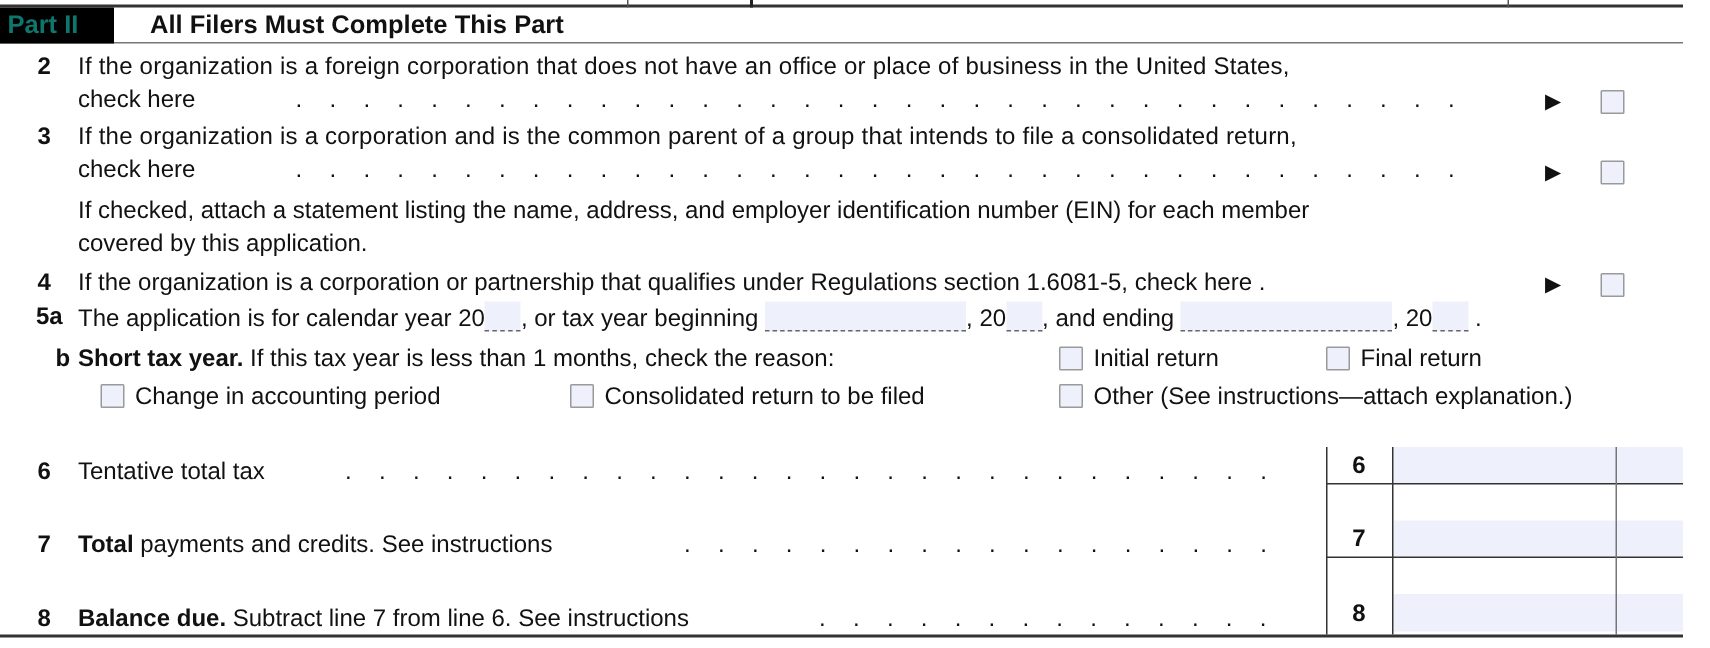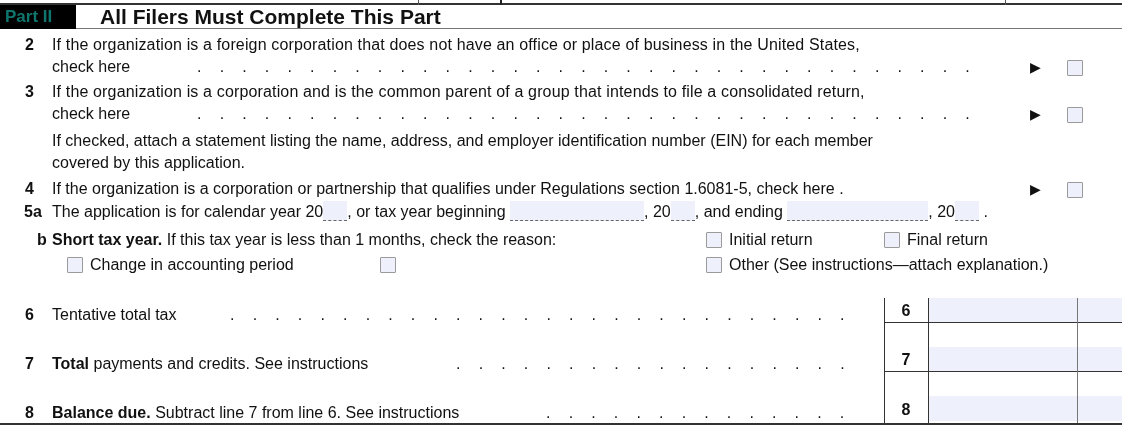"All Filers Must Complete This" .part-title { font-size: 21px -> 17px }
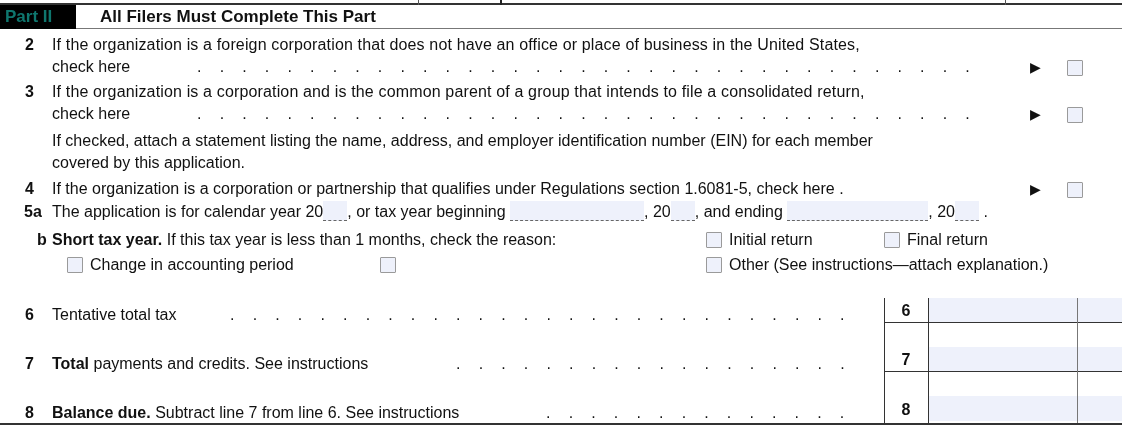"Consolidated return to be filed" span { html: none -> <span>Consolidated return to be filed</span> }
